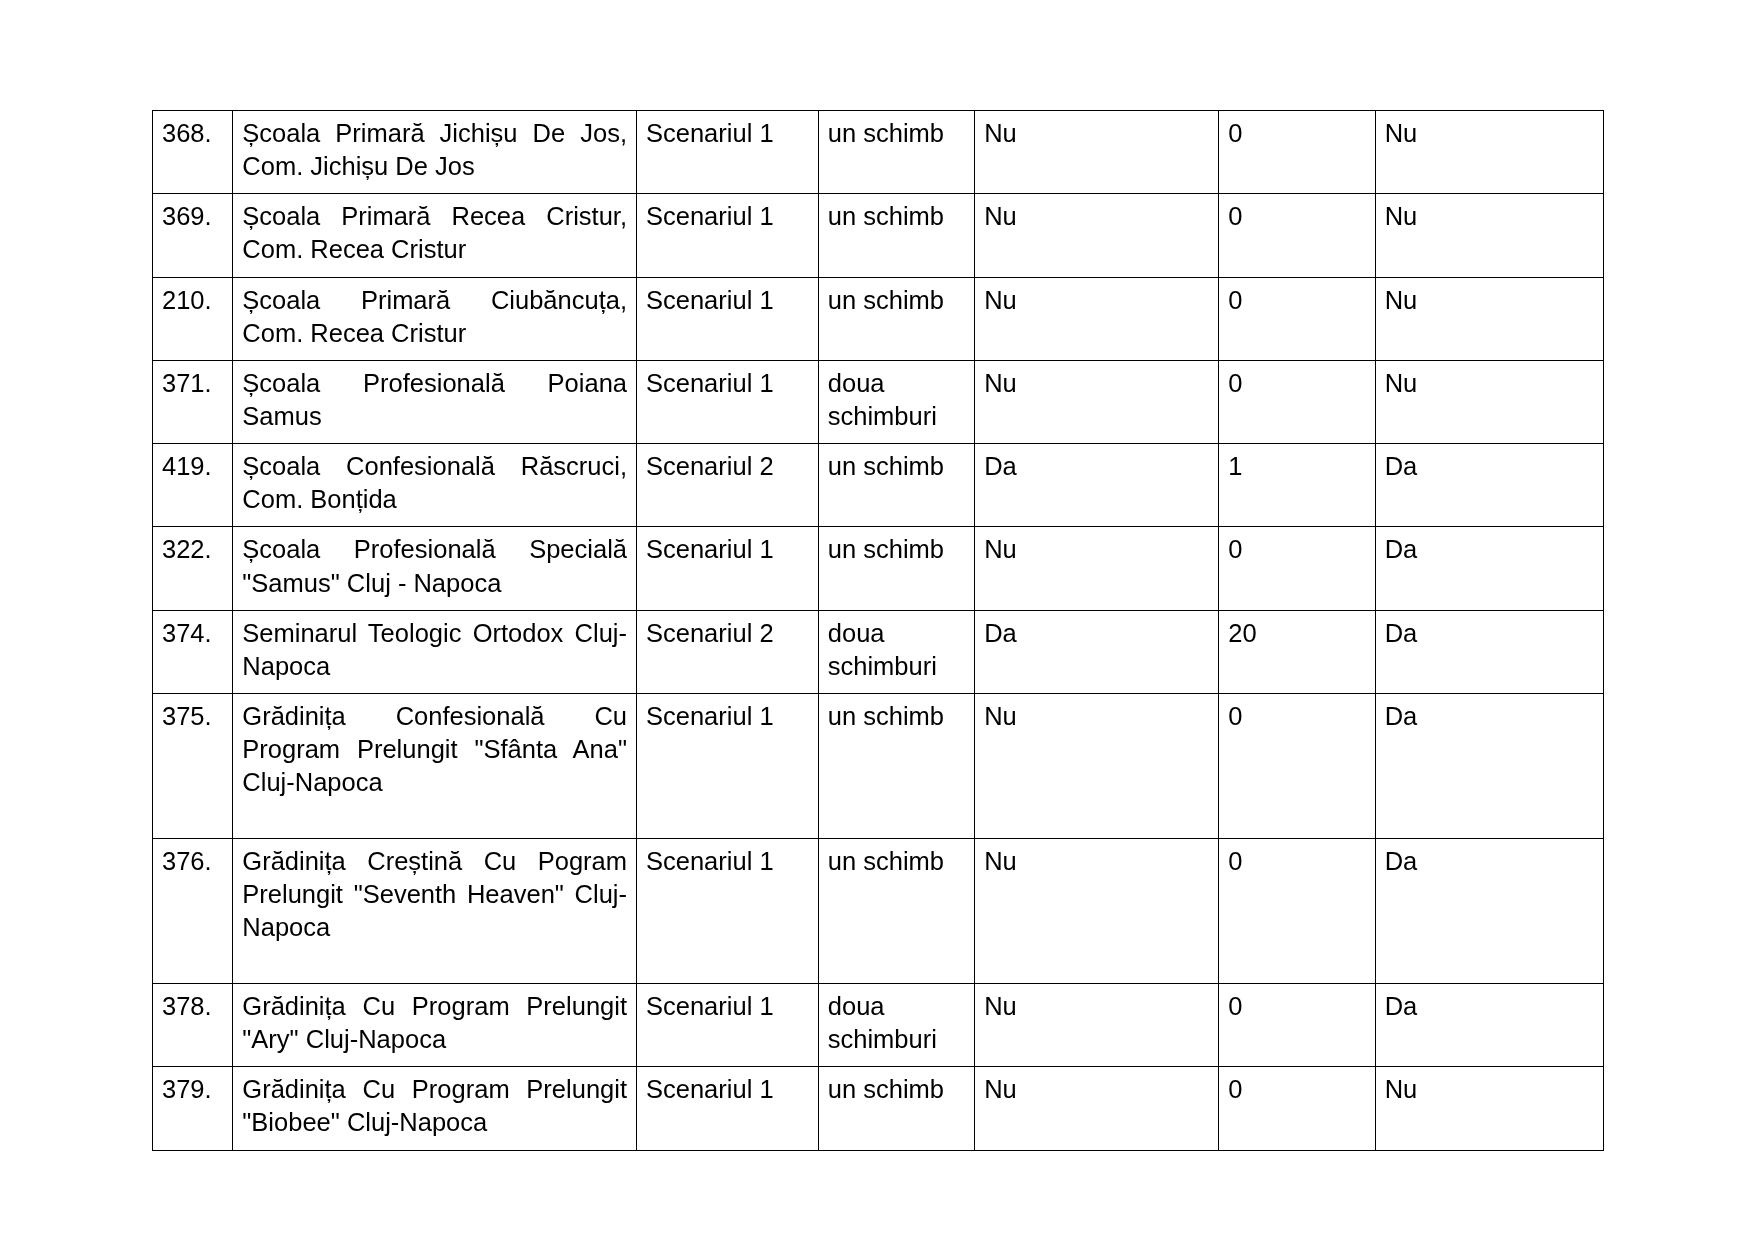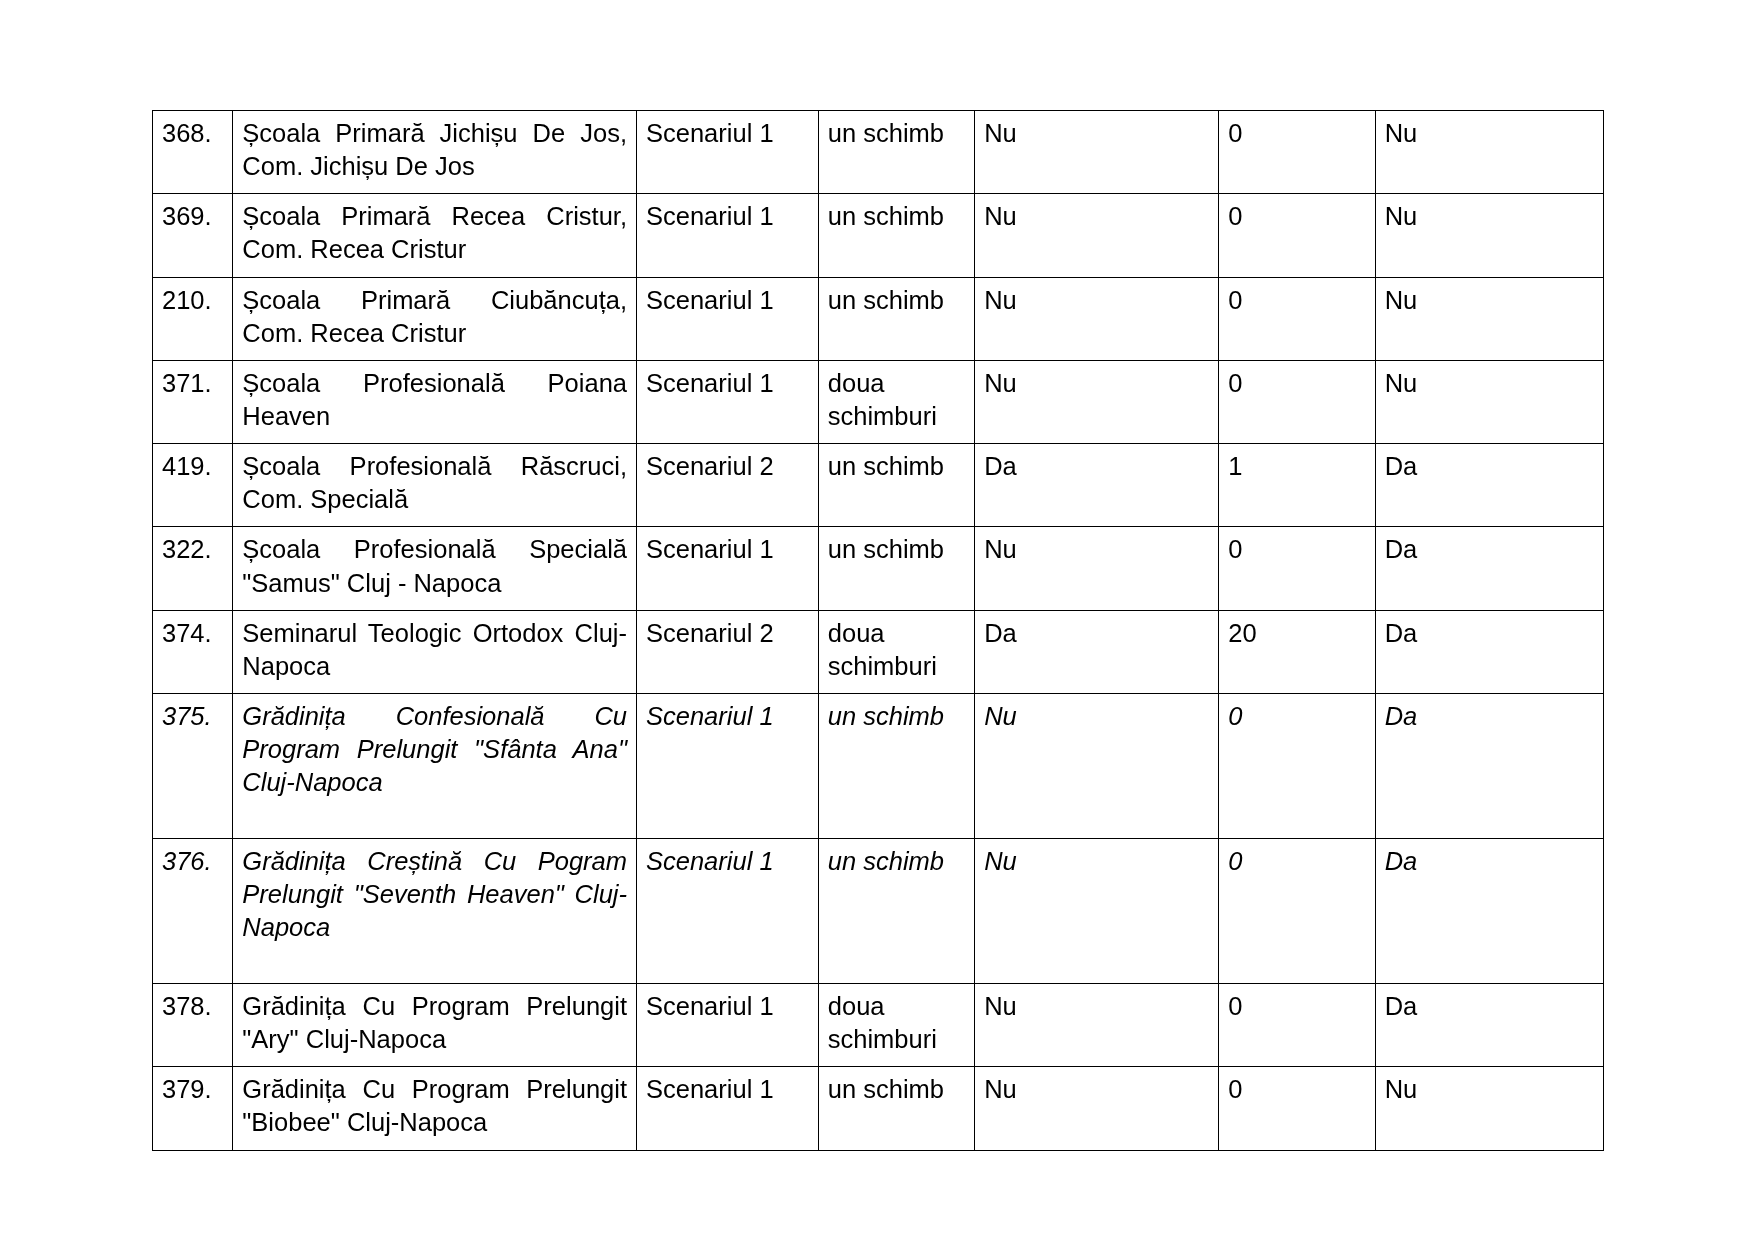"Școala Profesională Poiana Heaven" td.name { text: Heaven -> Samus }
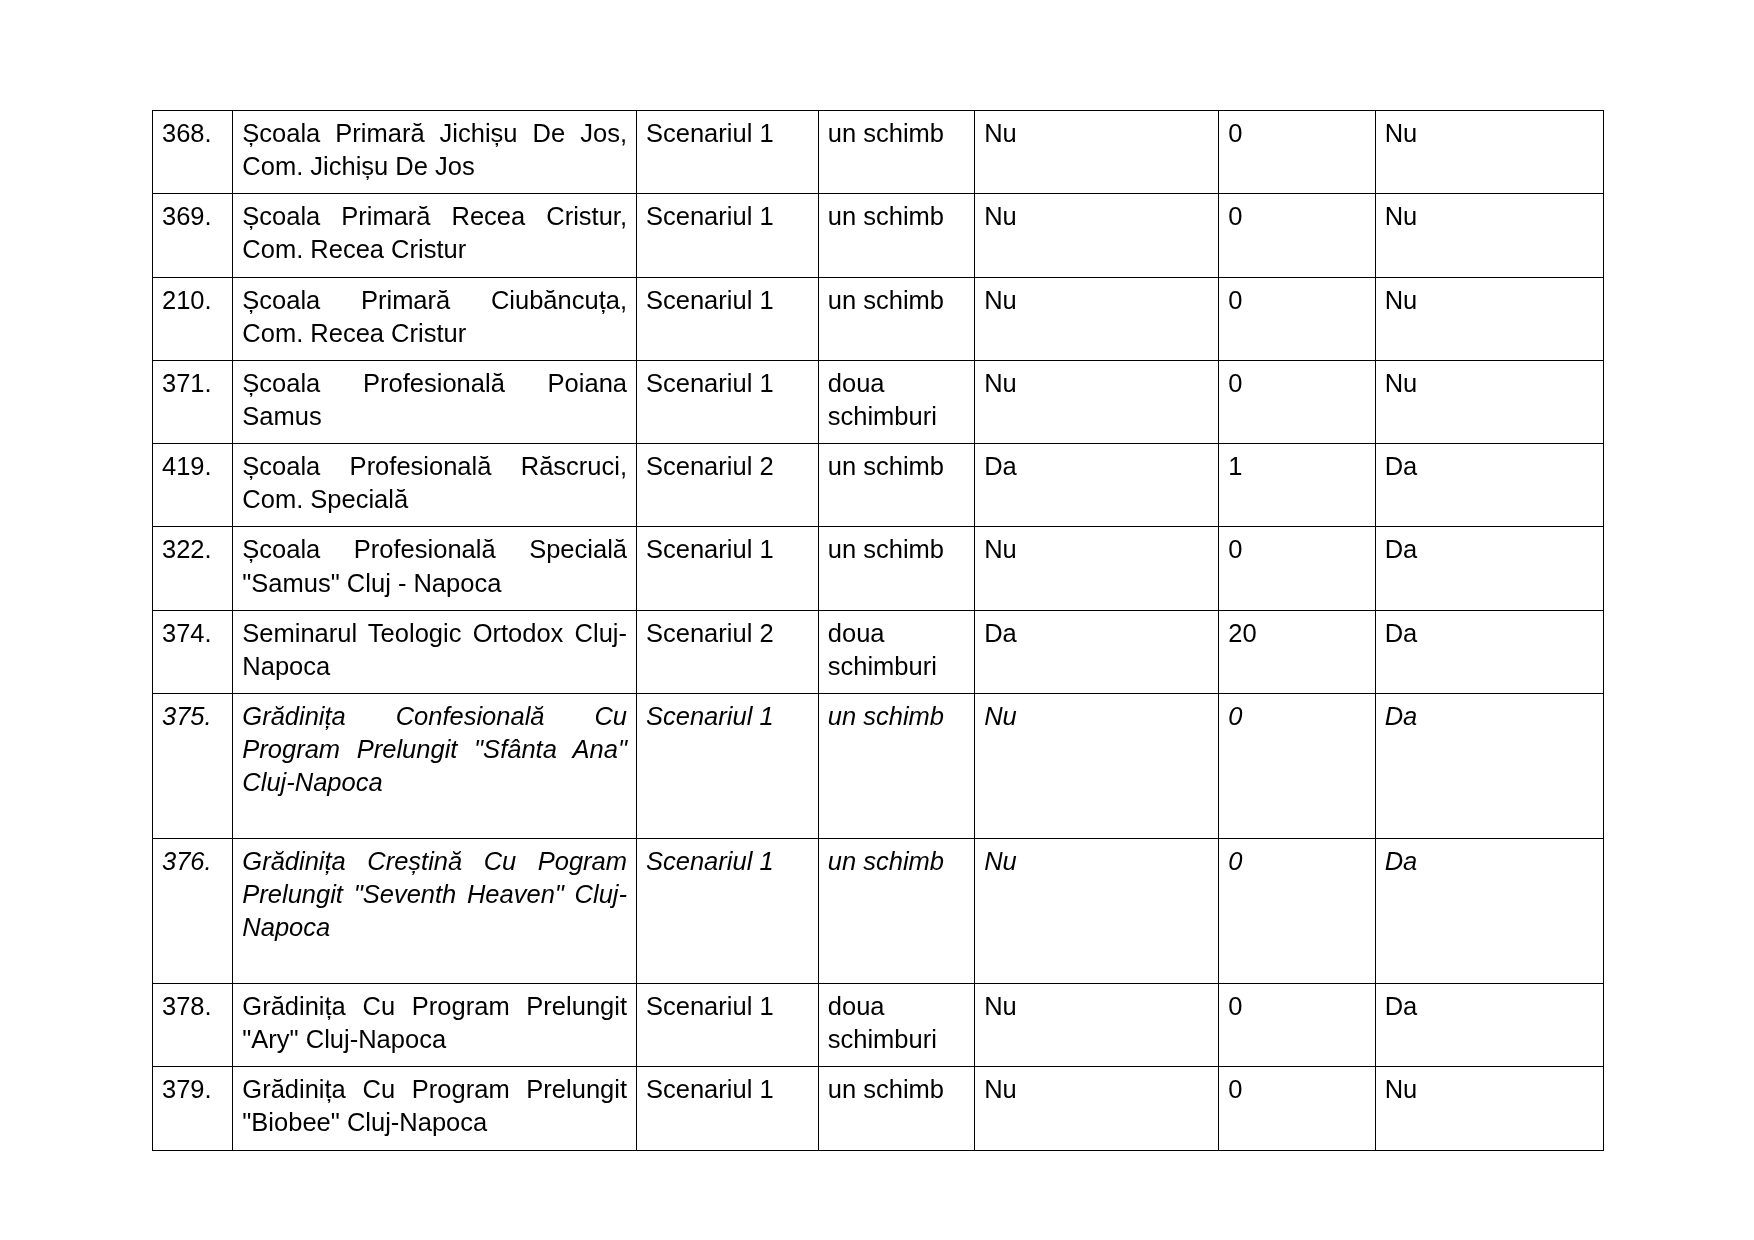"Școala Profesională Răscruci, Com." td.name { text: Profesională Răscruci, Com. Specială -> Confesională Răscruci, Com. Bonțida }
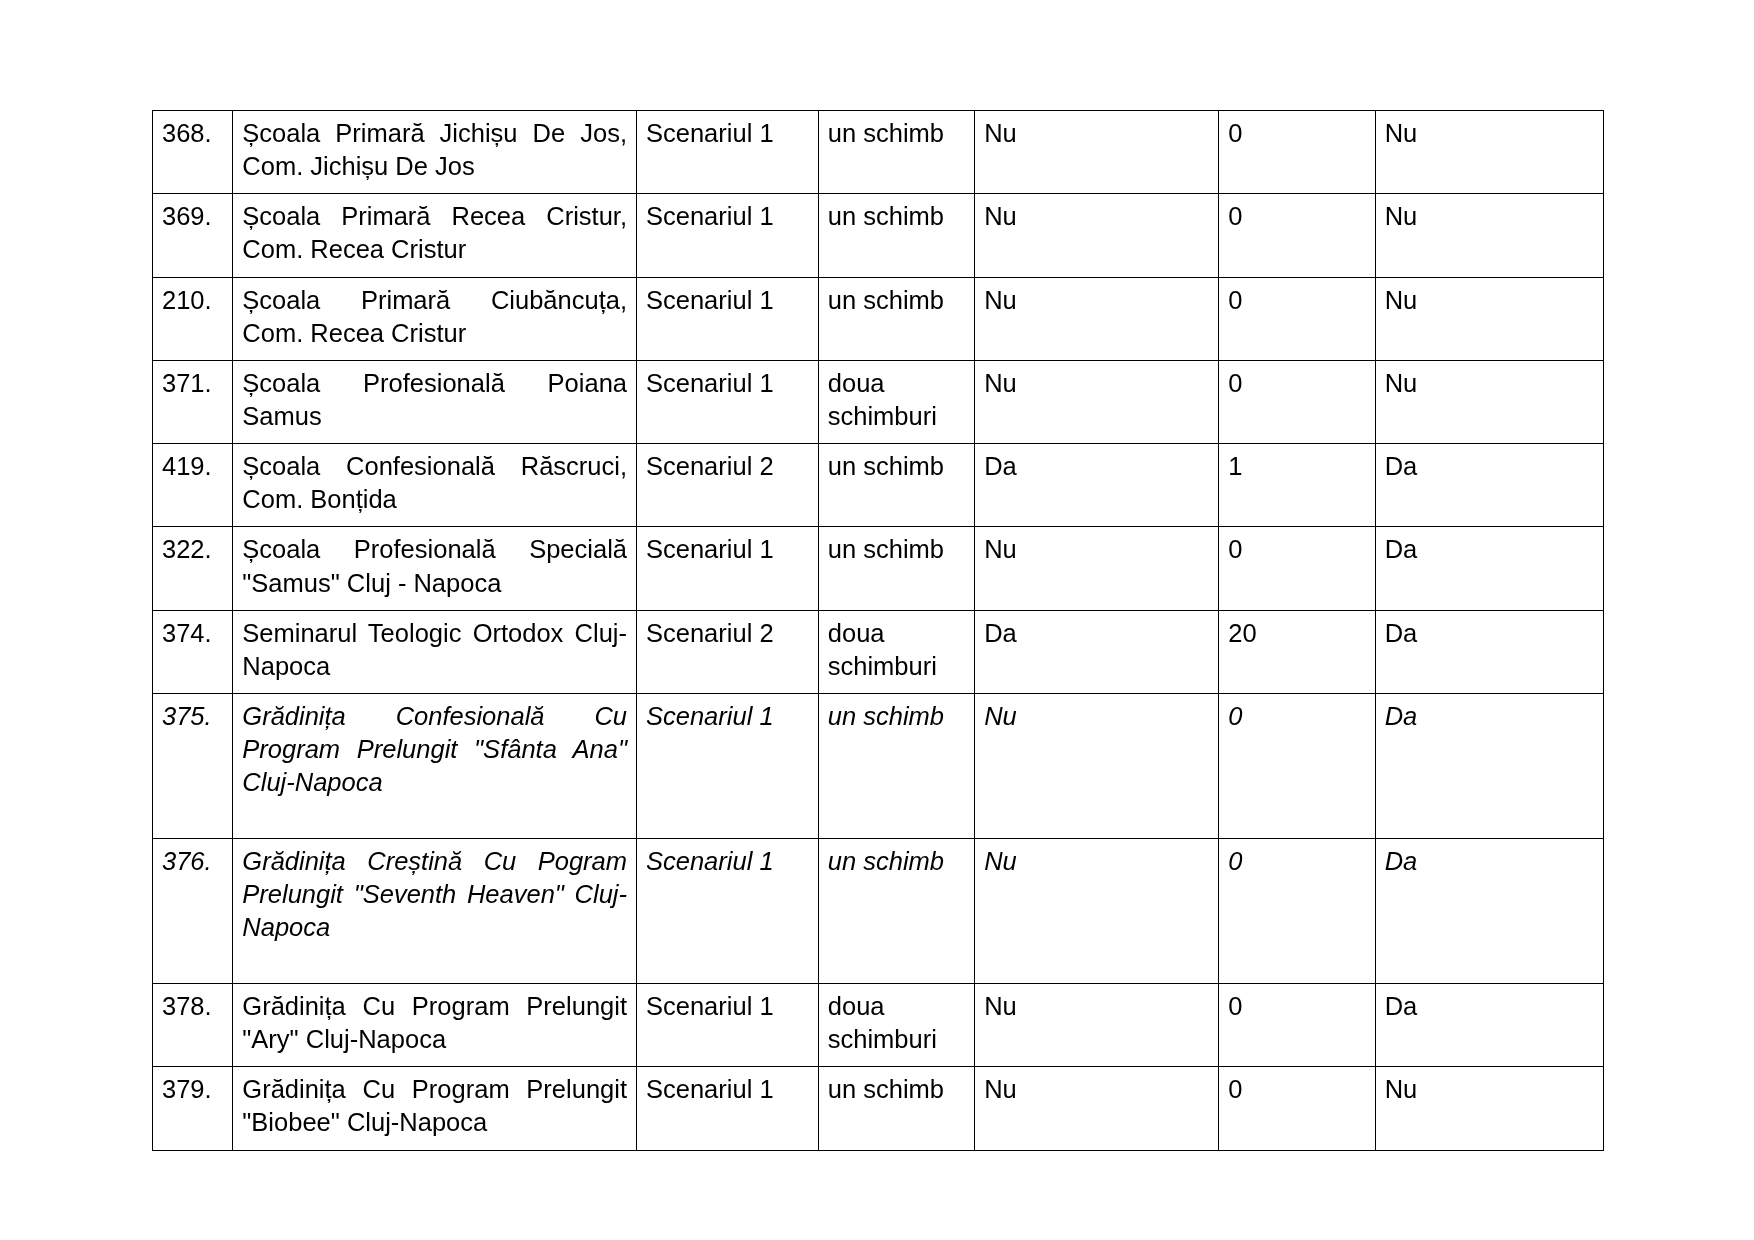"375." tr.r-h3 td { font-style: italic -> none }
